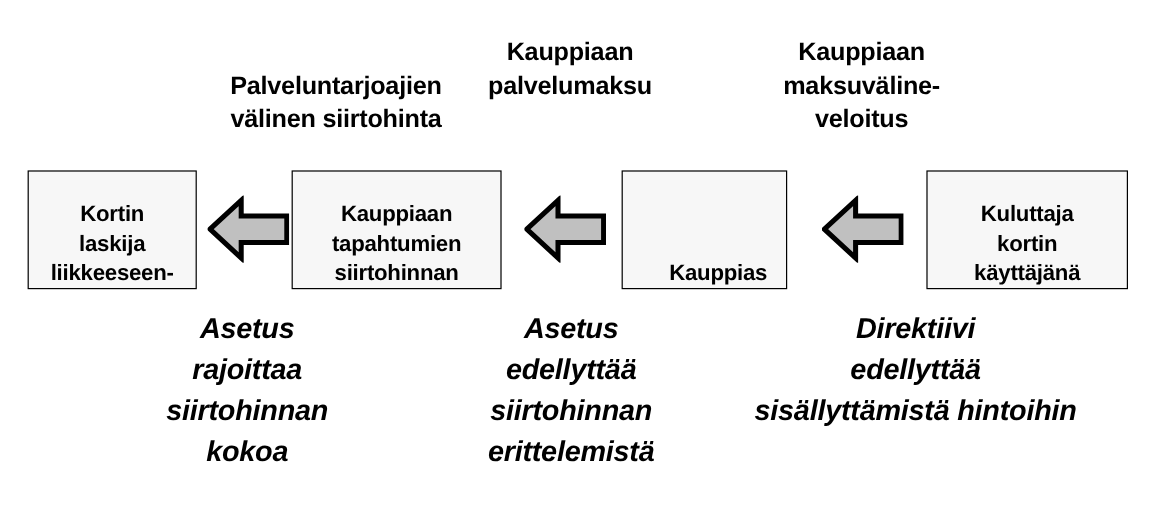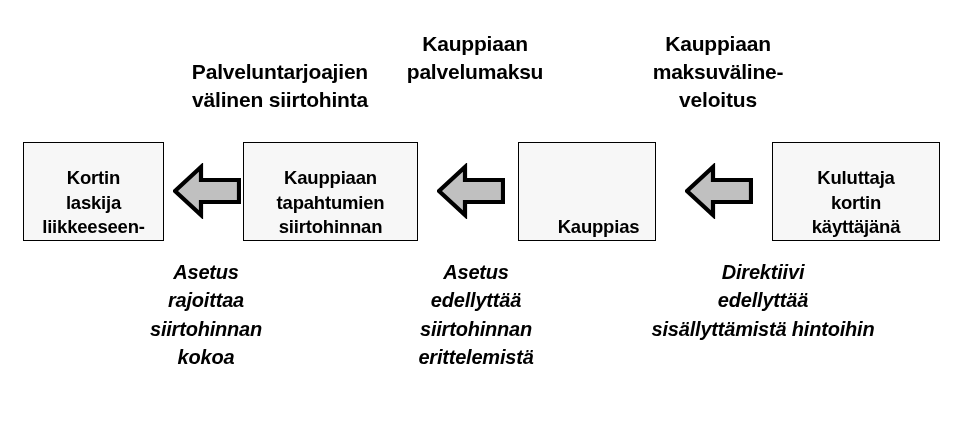"Asetus" .bottom-label { font-size: 20px -> 24px }
